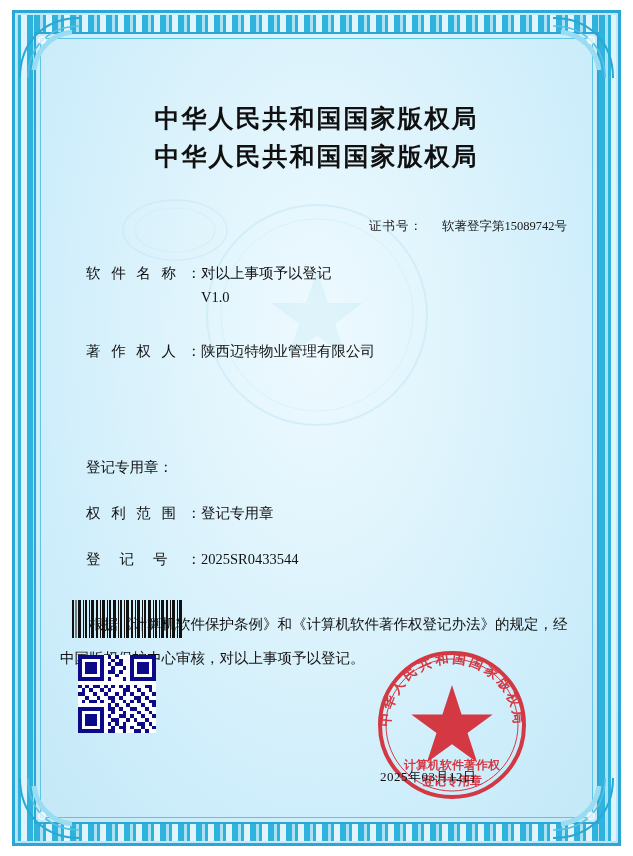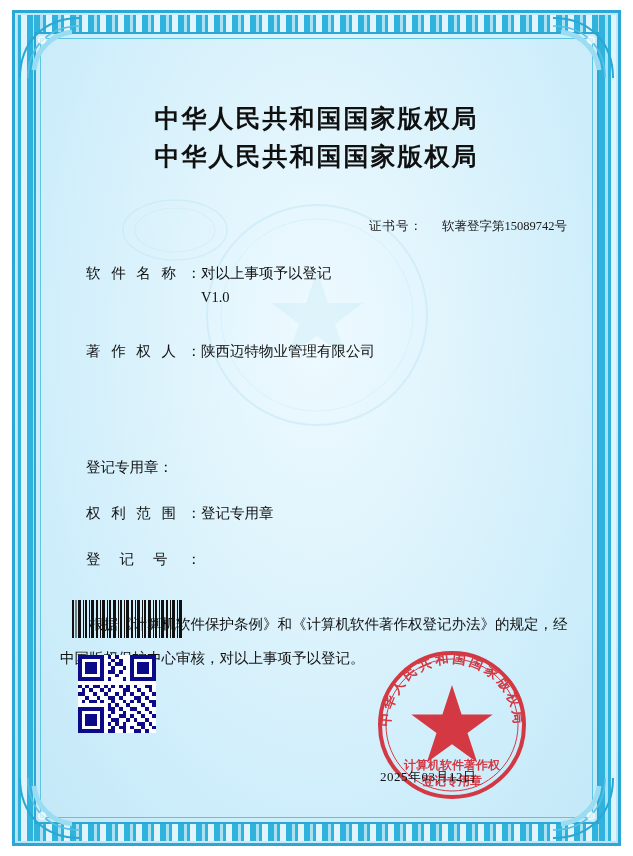"2025SR0433544" div.field-value { html: none -> <div>2025SR0433544</div> }
